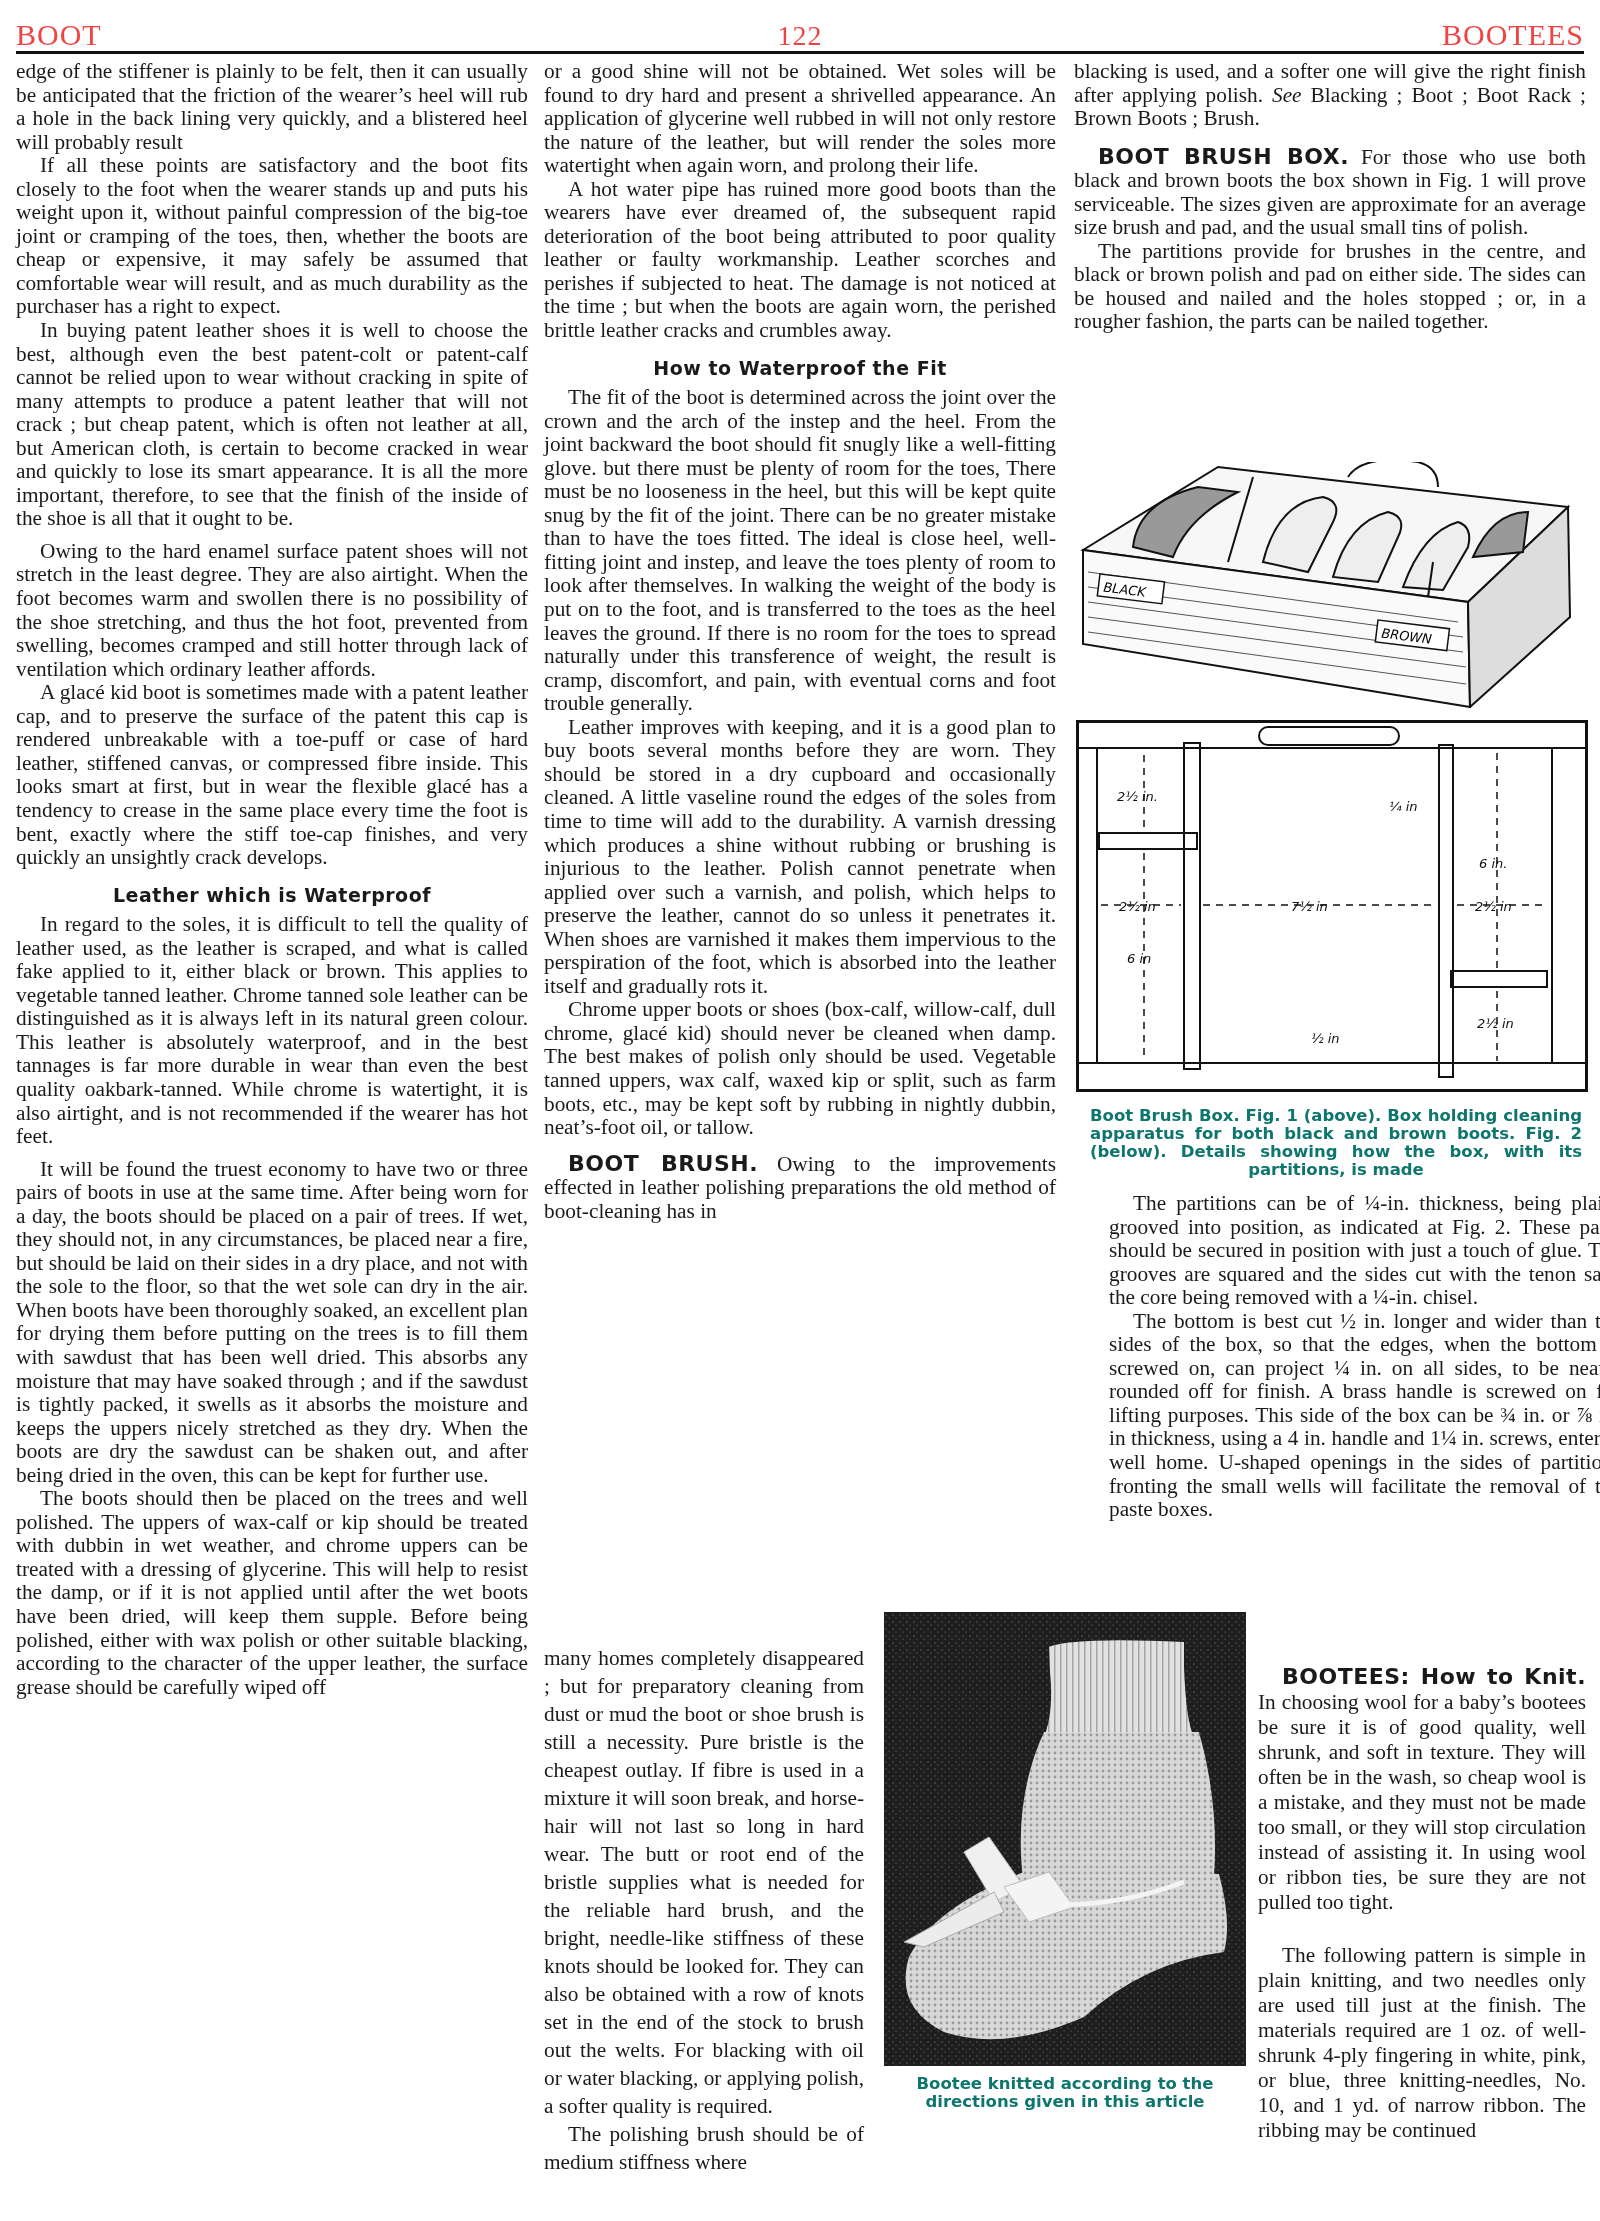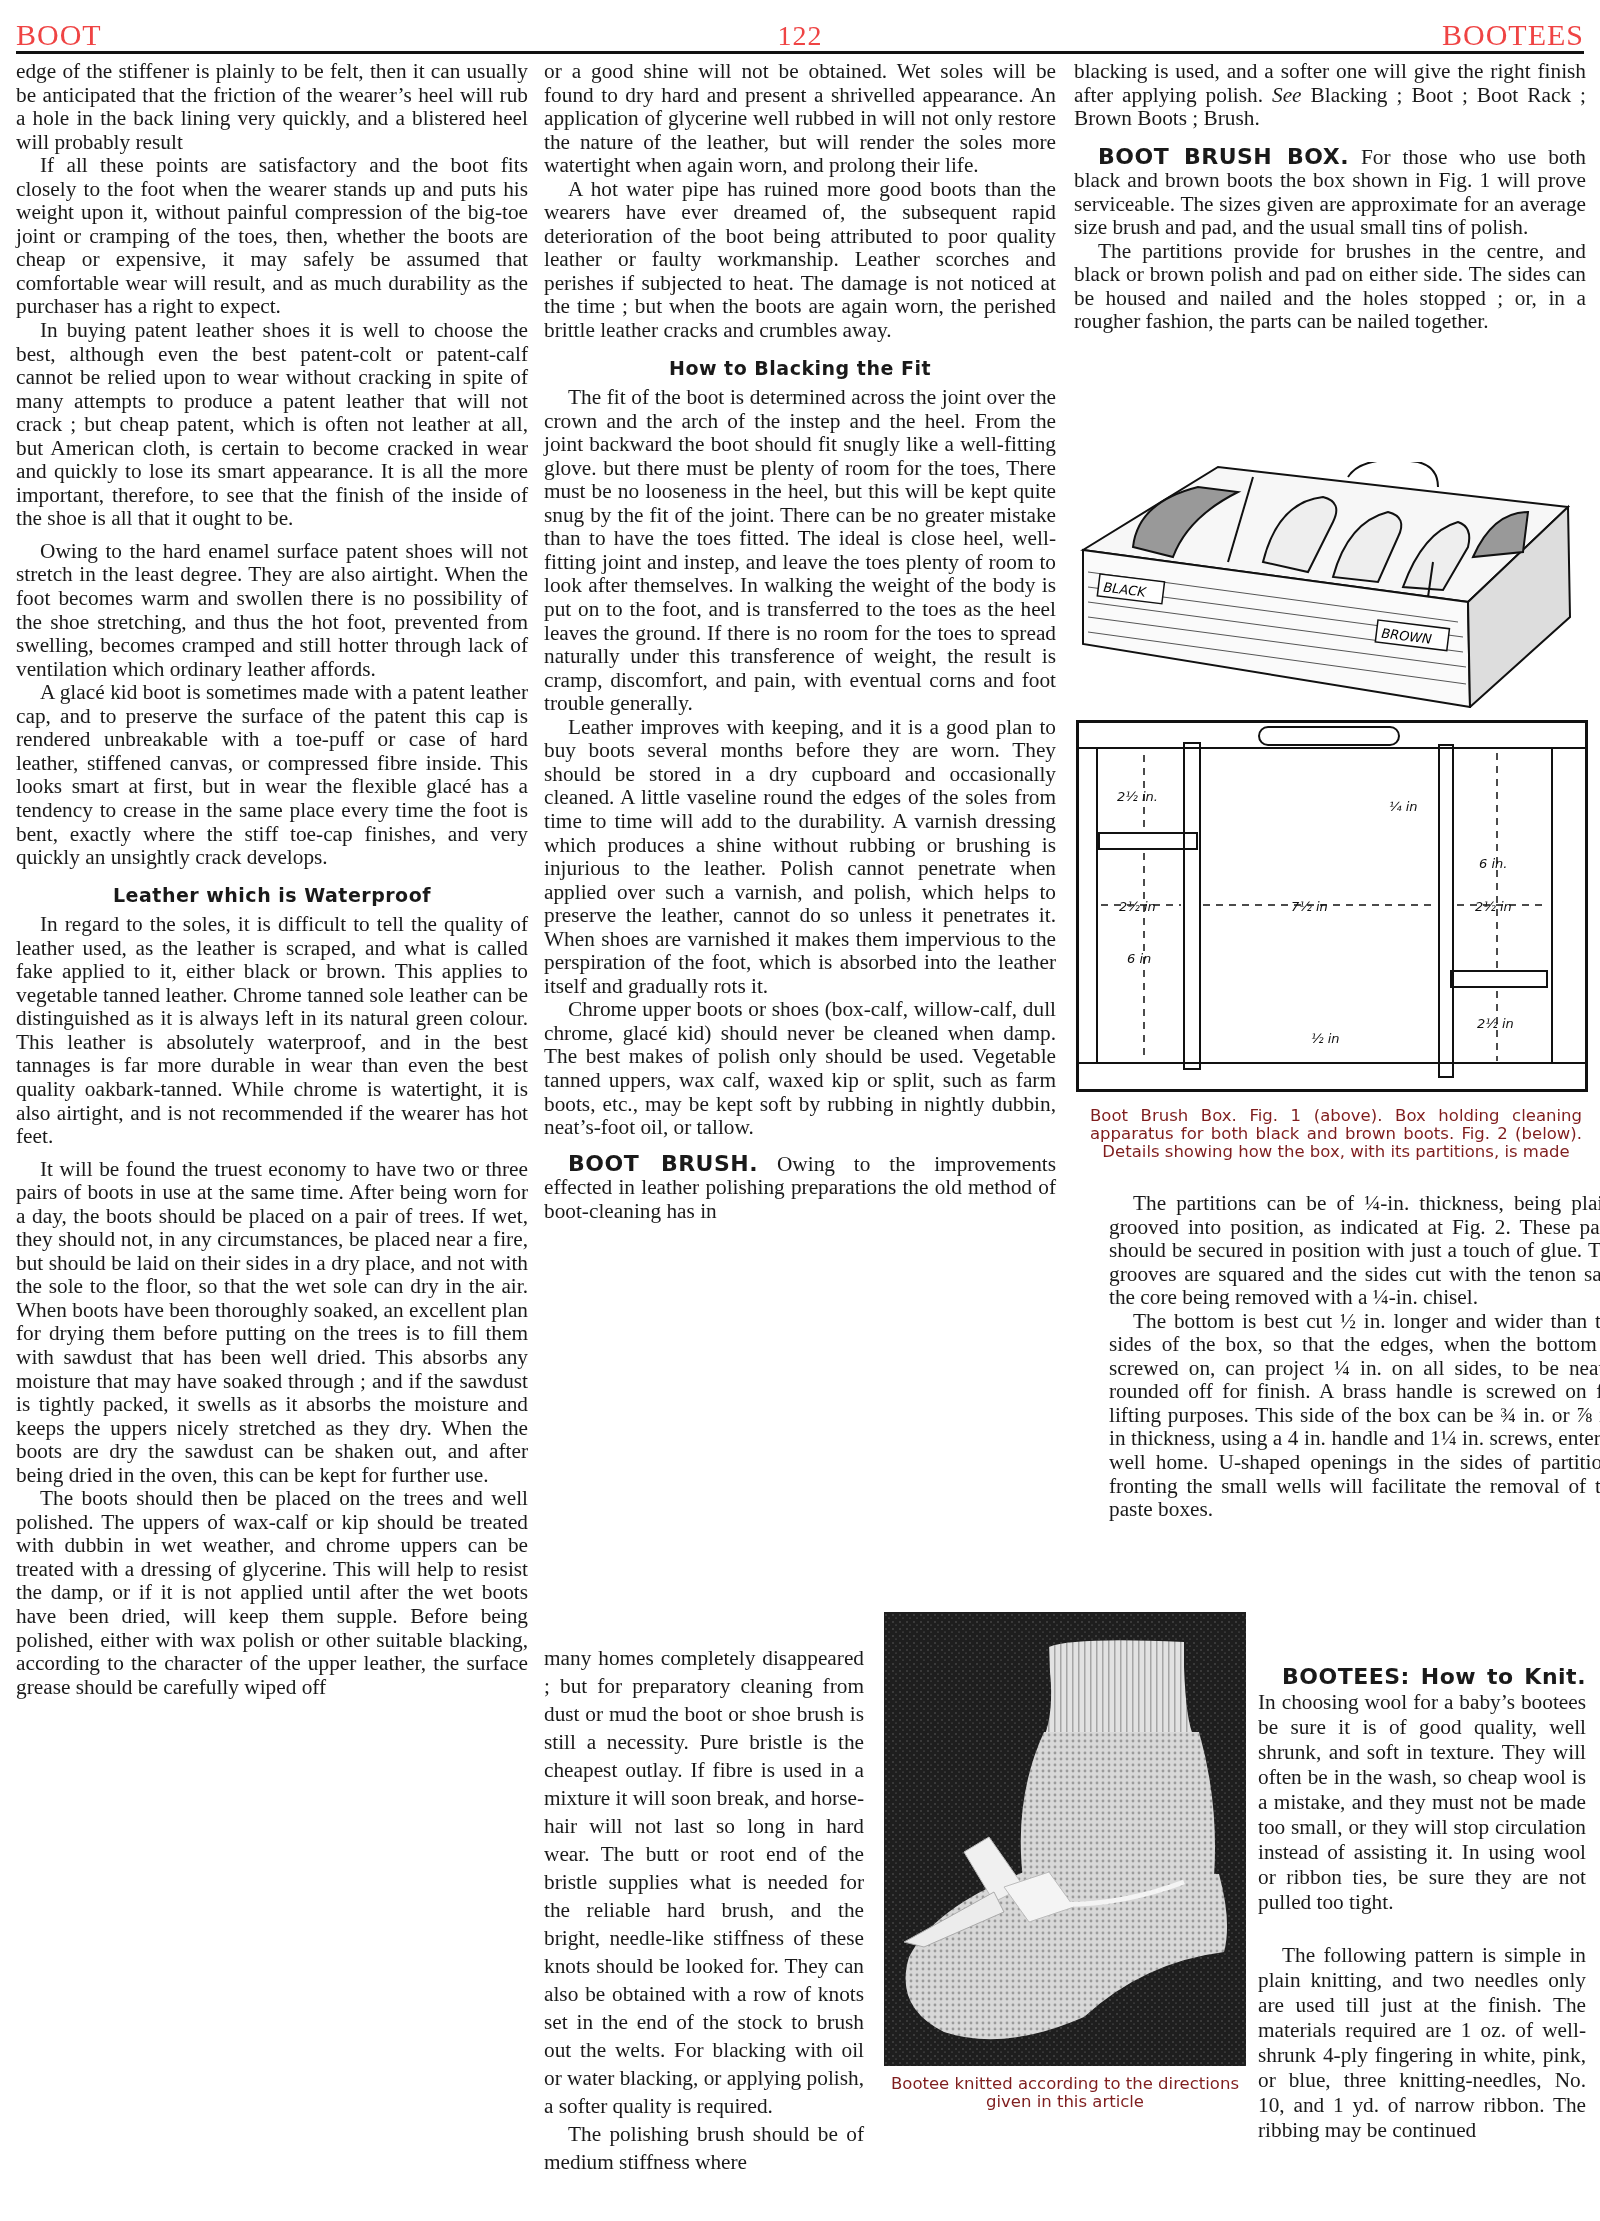"How to Blacking the Fit" div.subhead { text: Blacking -> Waterproof }
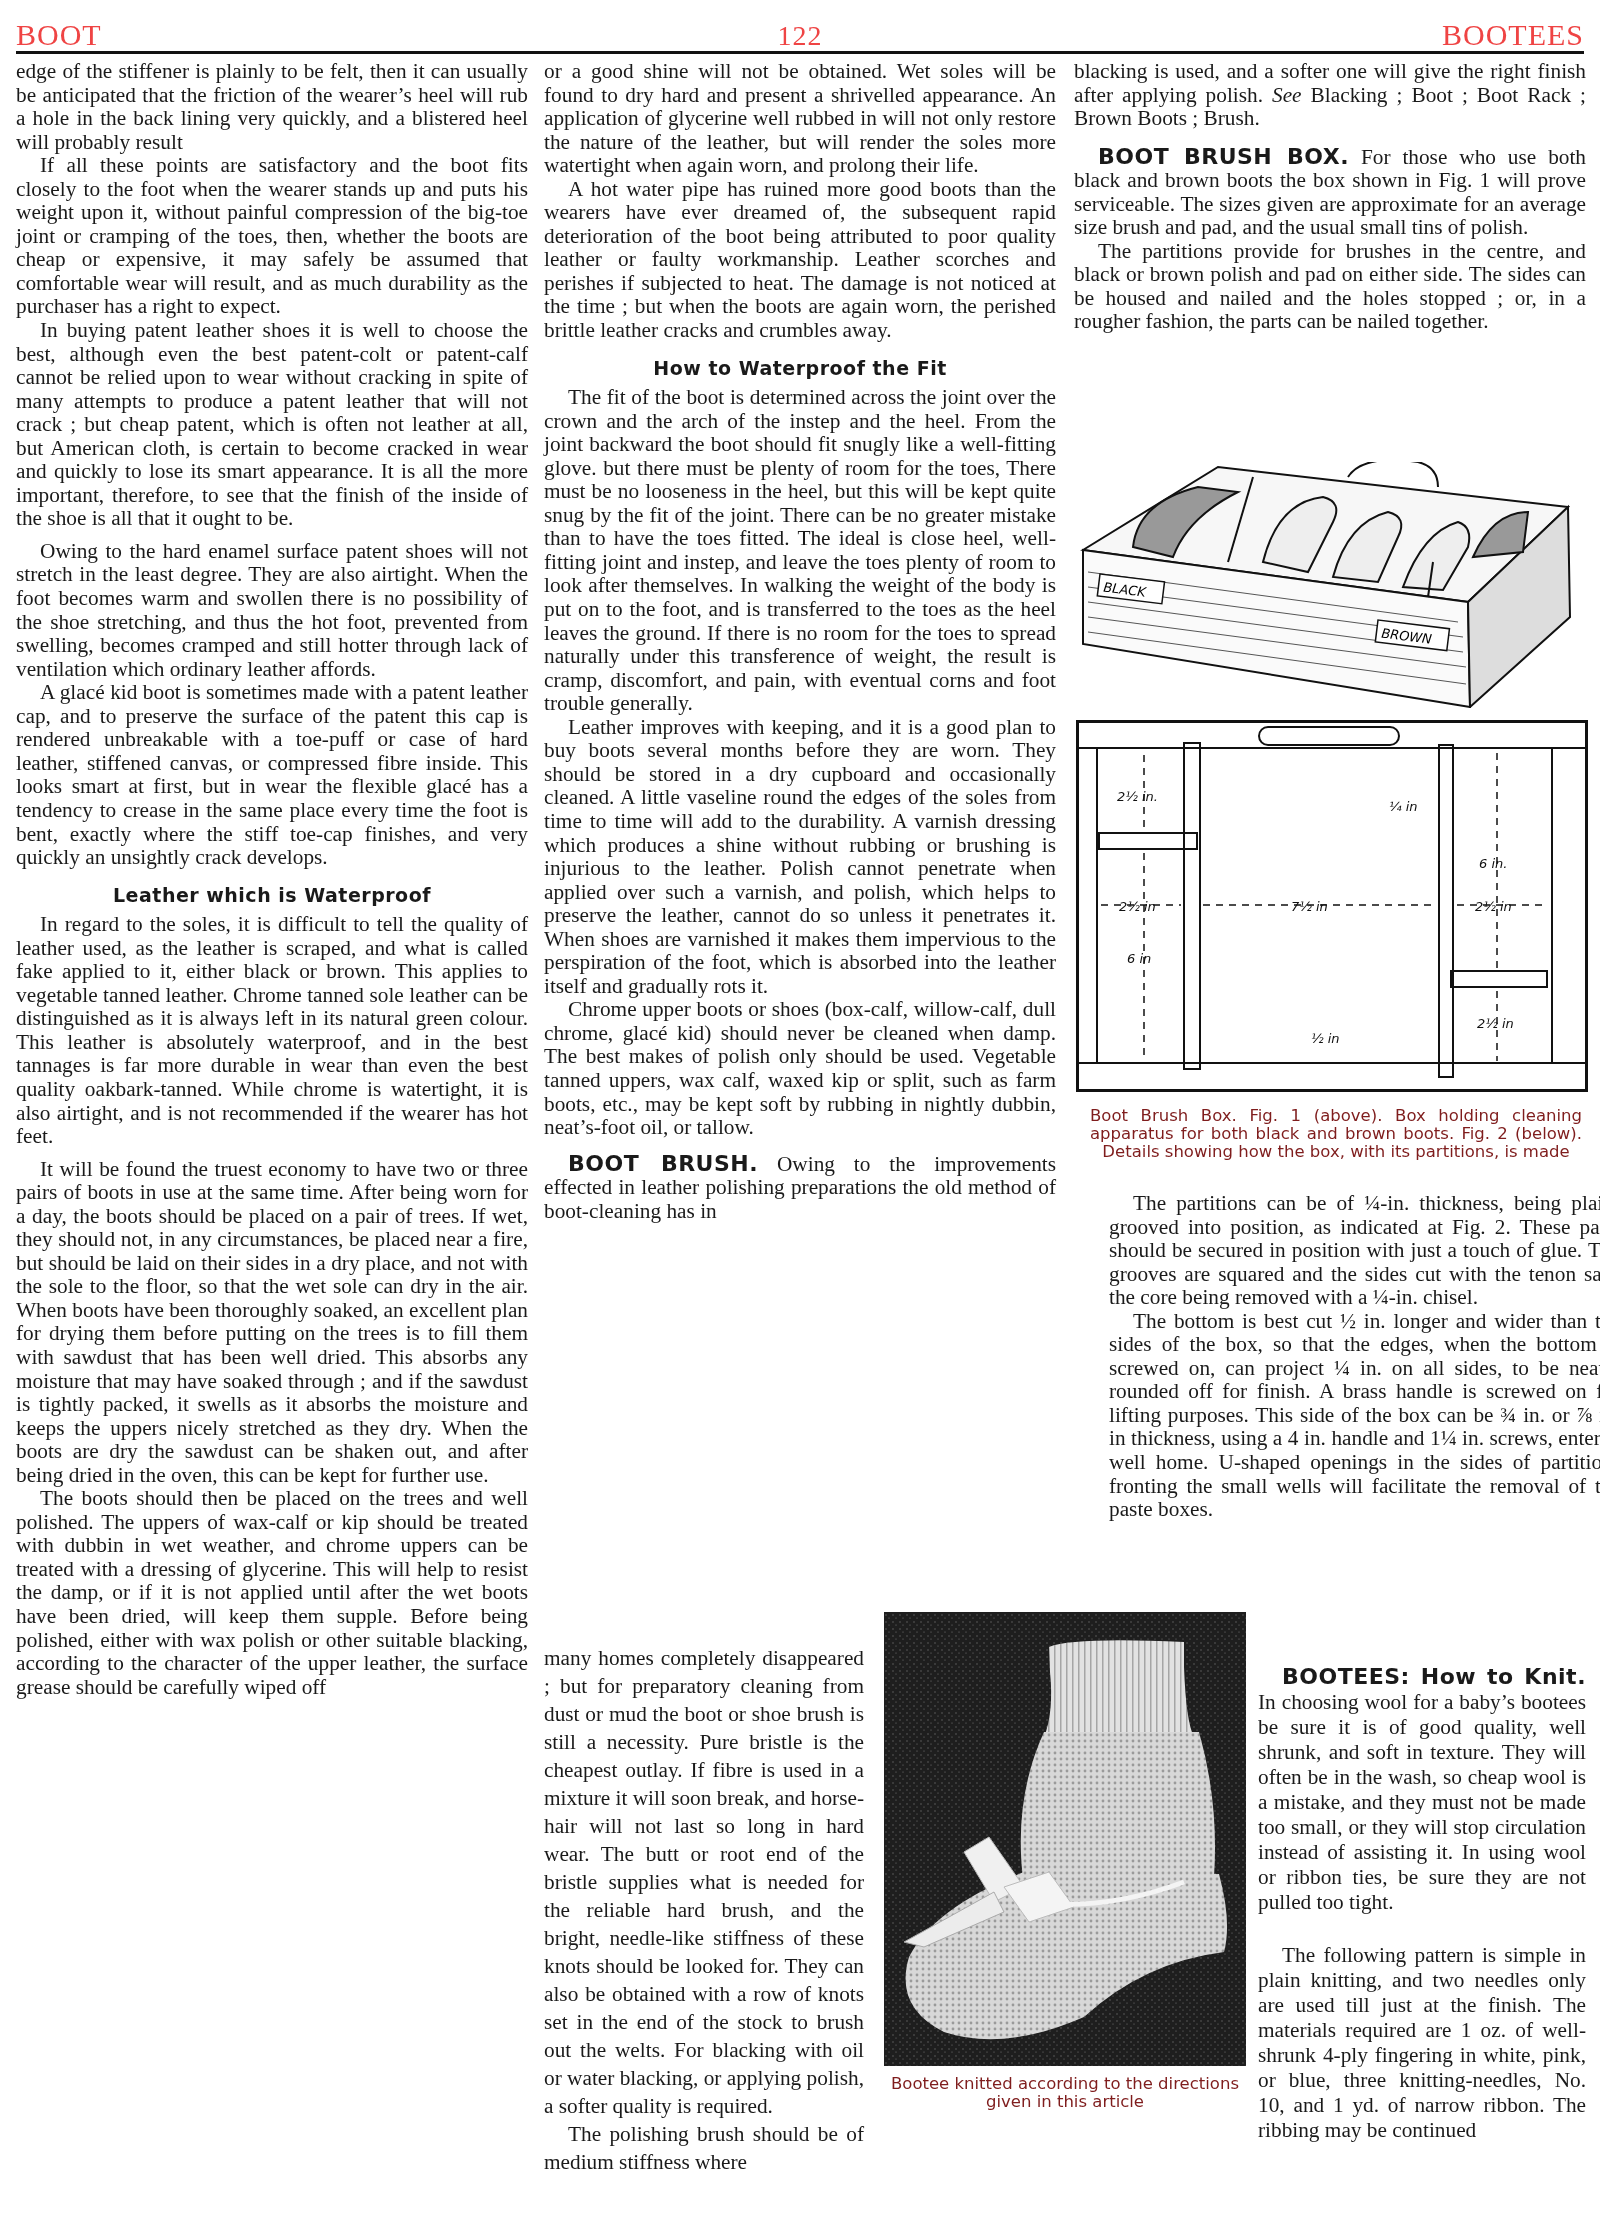"Boot Brush Box. Fig. 1" .fig-caption { color: #7f1d1d -> #0f766e; font-weight: normal -> bold }
